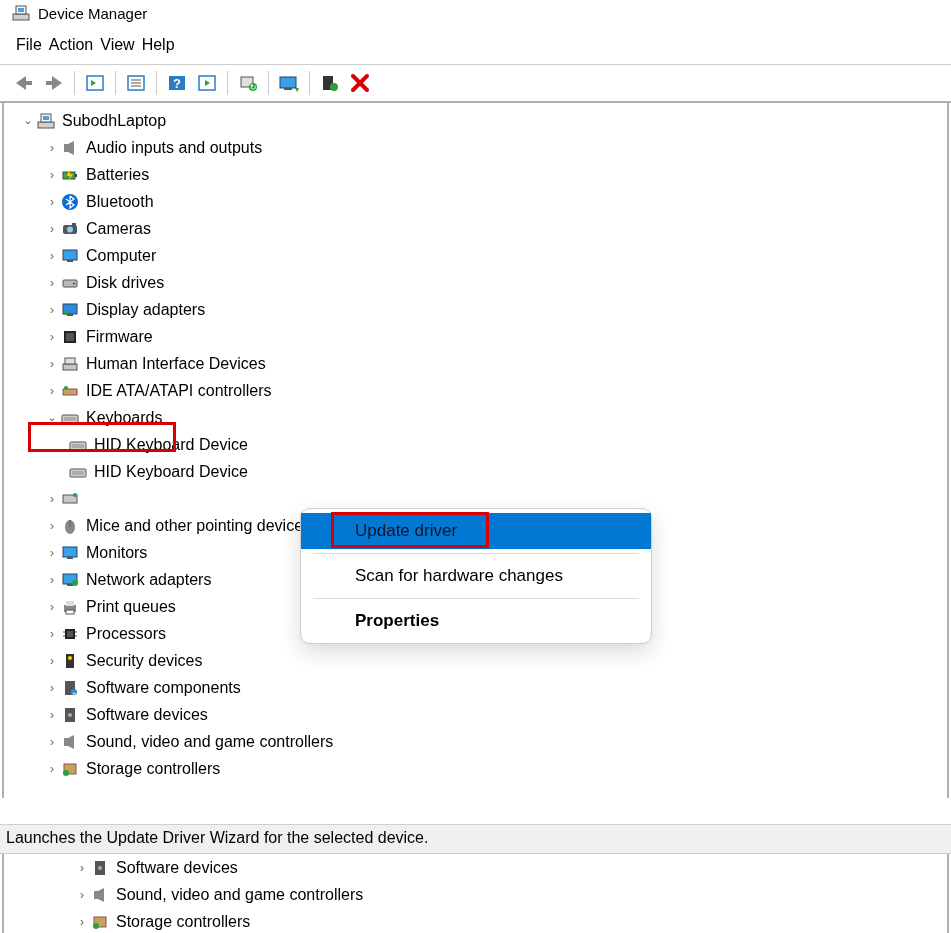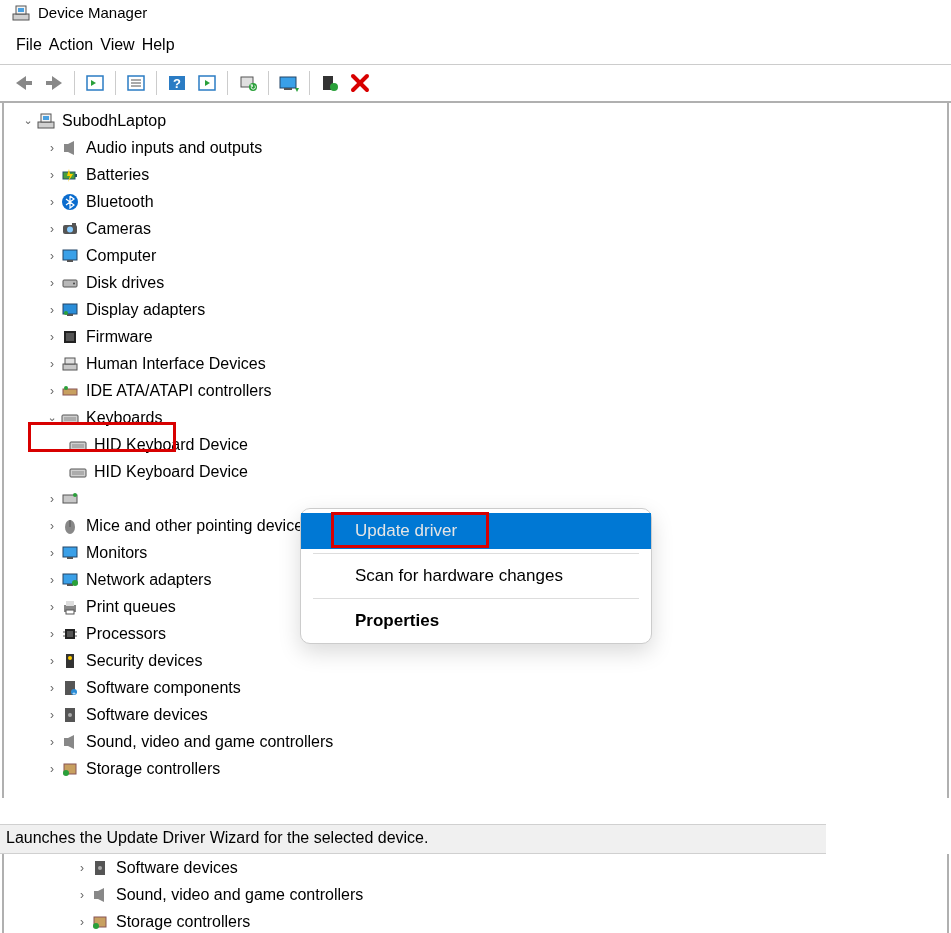"Device Manager" .titlebar { align-items: flex-start -> center }
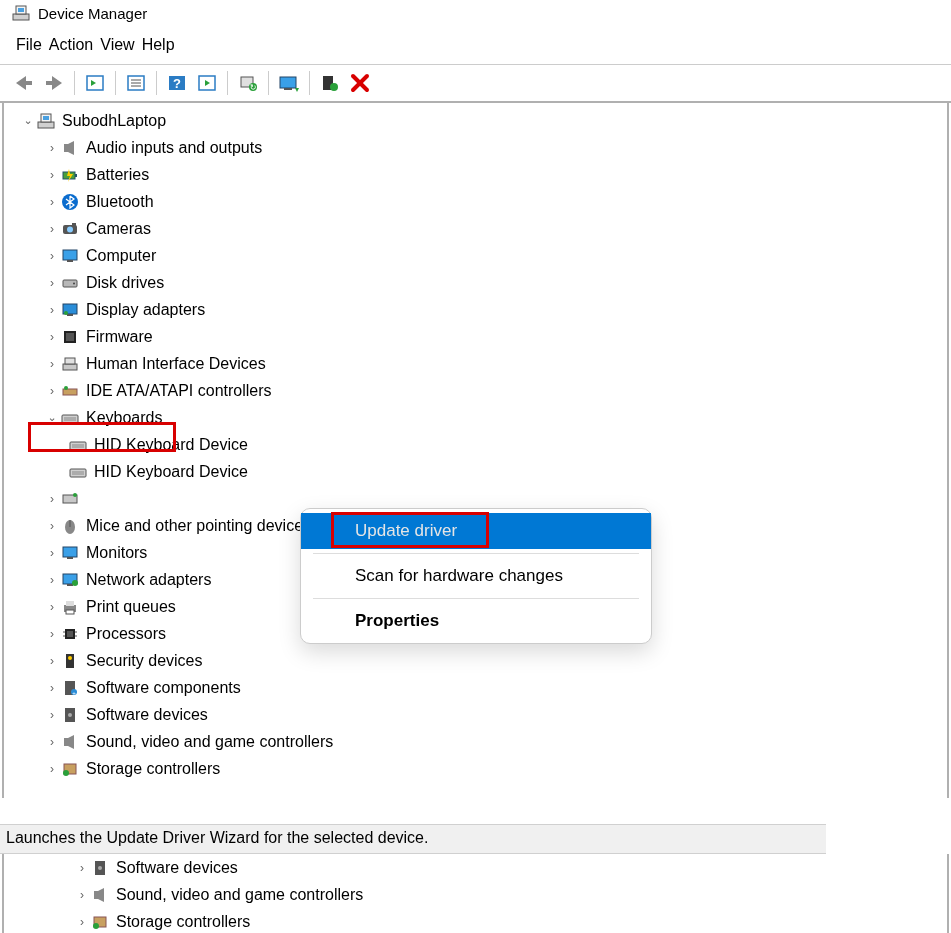"Update driver" .cm-item.hovered { color: #e5e5e5 -> #0f172a }
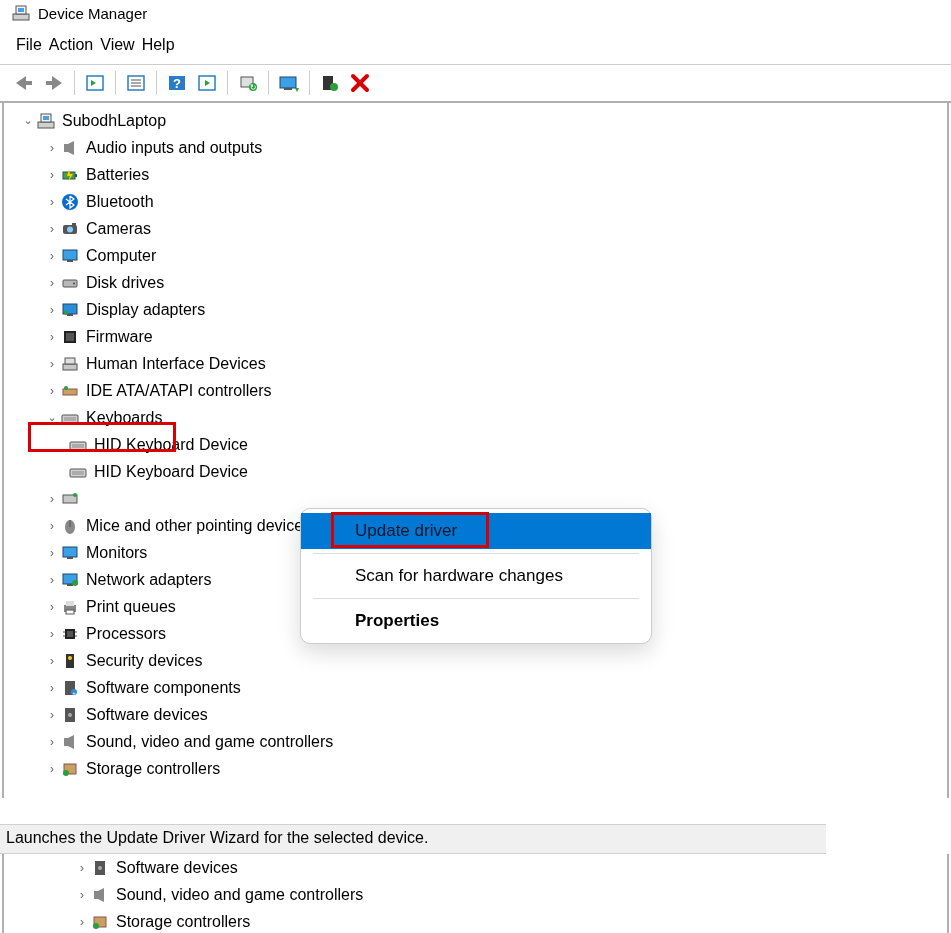"Launches the Update Driver Wizard" .status-bar { width: 826px -> 951px }
